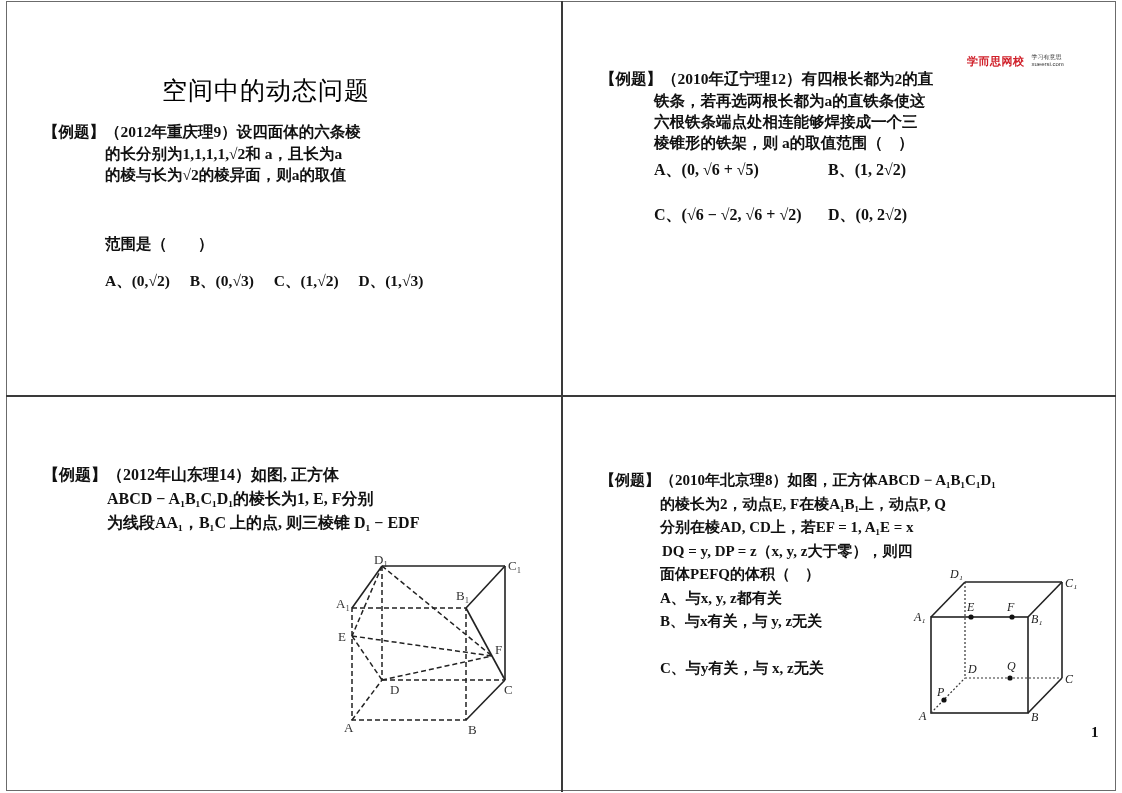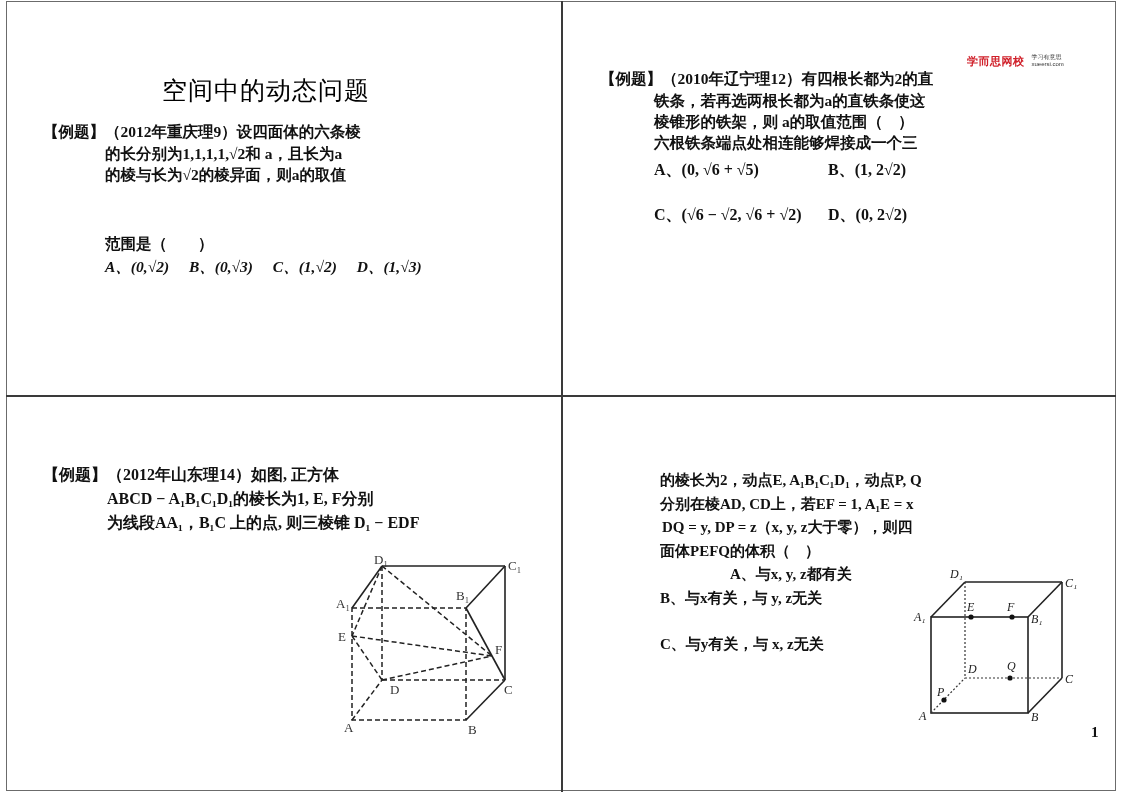"棱锥形的铁架，则 a的取值范围（ ）" div.line { order: before "六根铁条端点处相连能够焊接成一个三" -> after "六根铁条端点处相连能够焊接成一个三" }
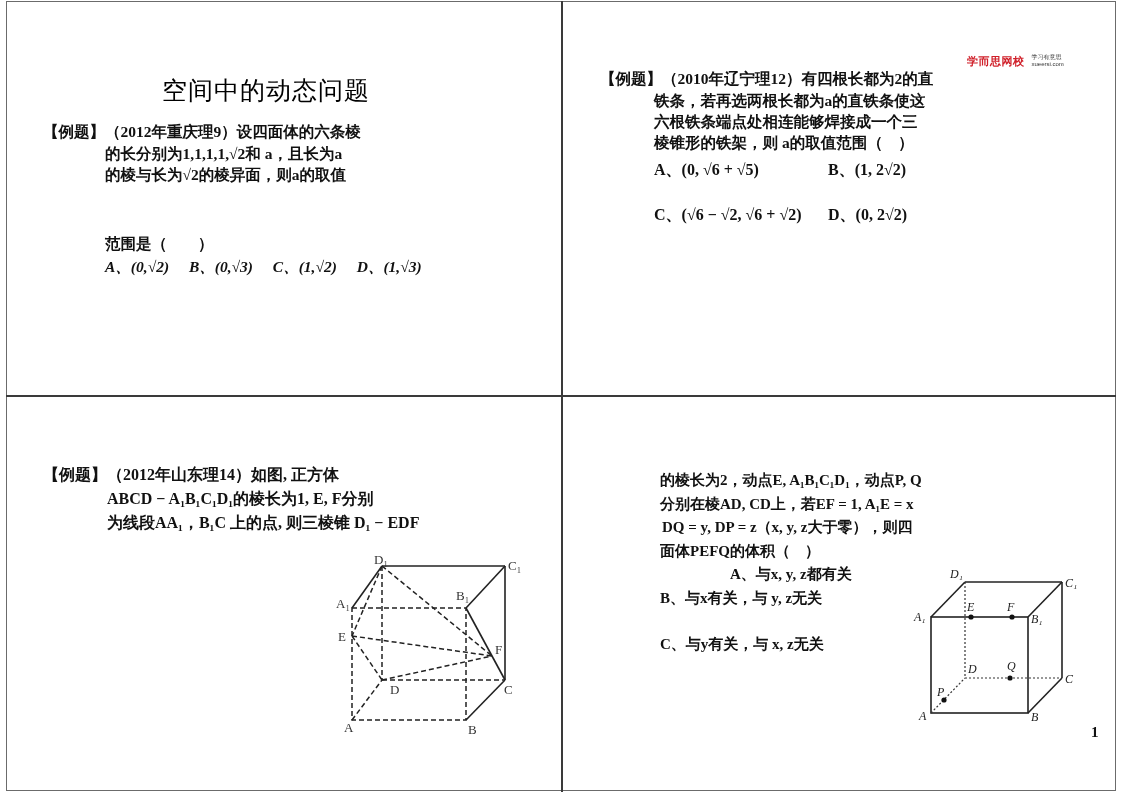"A、(0,√2) B、(0,√3) C、(1,√2) D、(1,√3)" div.line { font-style: italic -> none; margin-top: 2px -> 16px }
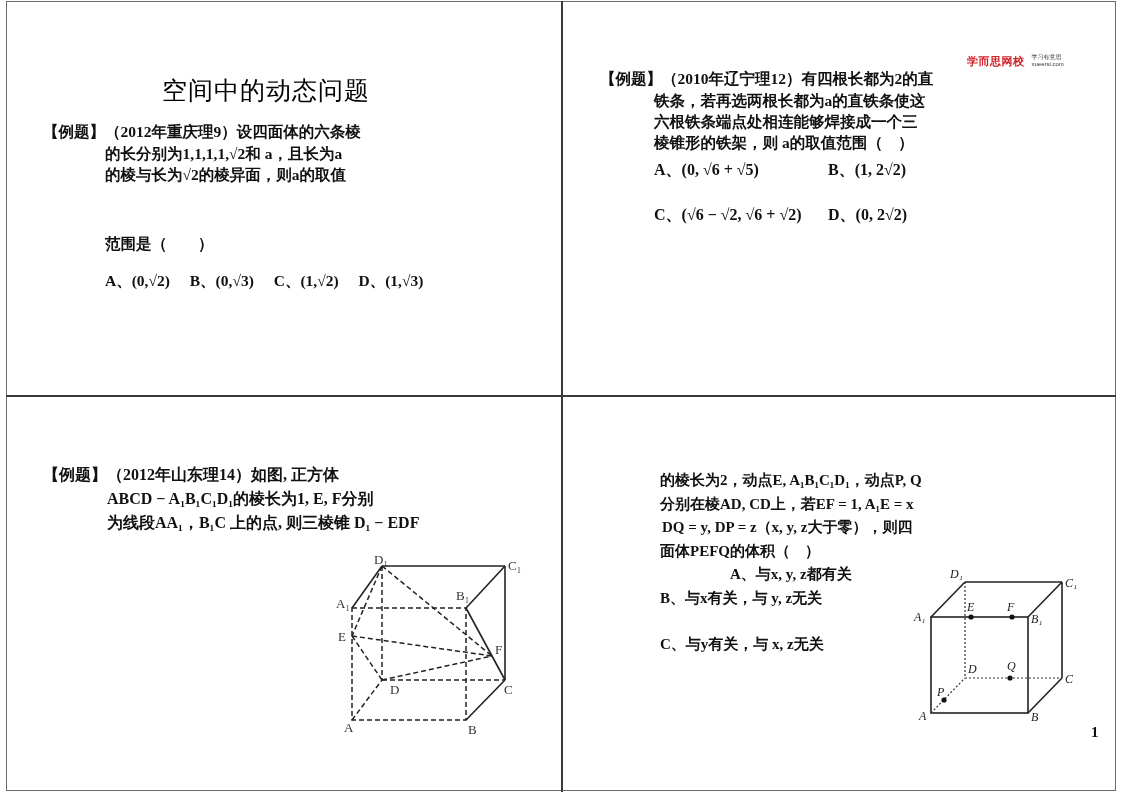"【例题】（2010年北京理8）如图，正方体ABCD − A₁B₁C₁D₁" div.line { html: none -> <div><span>【例题】</span><span>（2010年北京理8）如图，正方体ABCD − A₁B₁C₁D₁</span></div> }
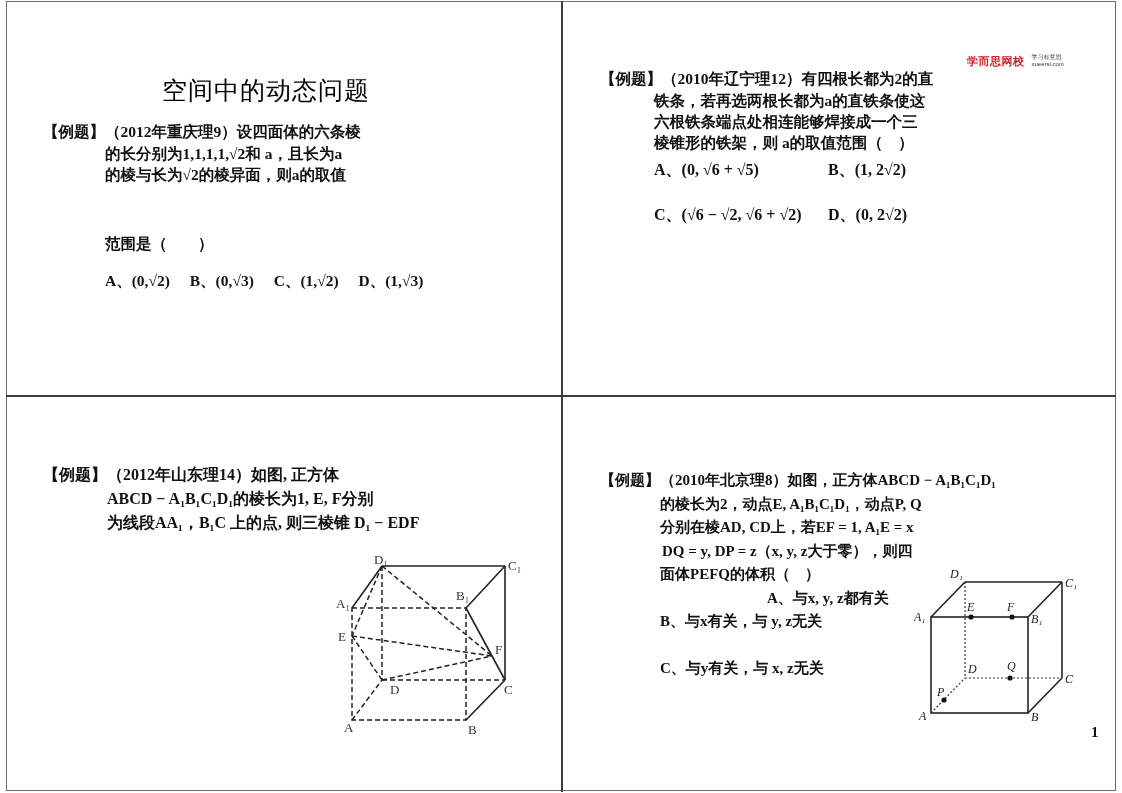"的棱长为2，动点E, A₁B₁C₁D₁，动点P, Q" div.line { text: A₁B₁C₁D₁ -> F在棱A₁B₁上 }
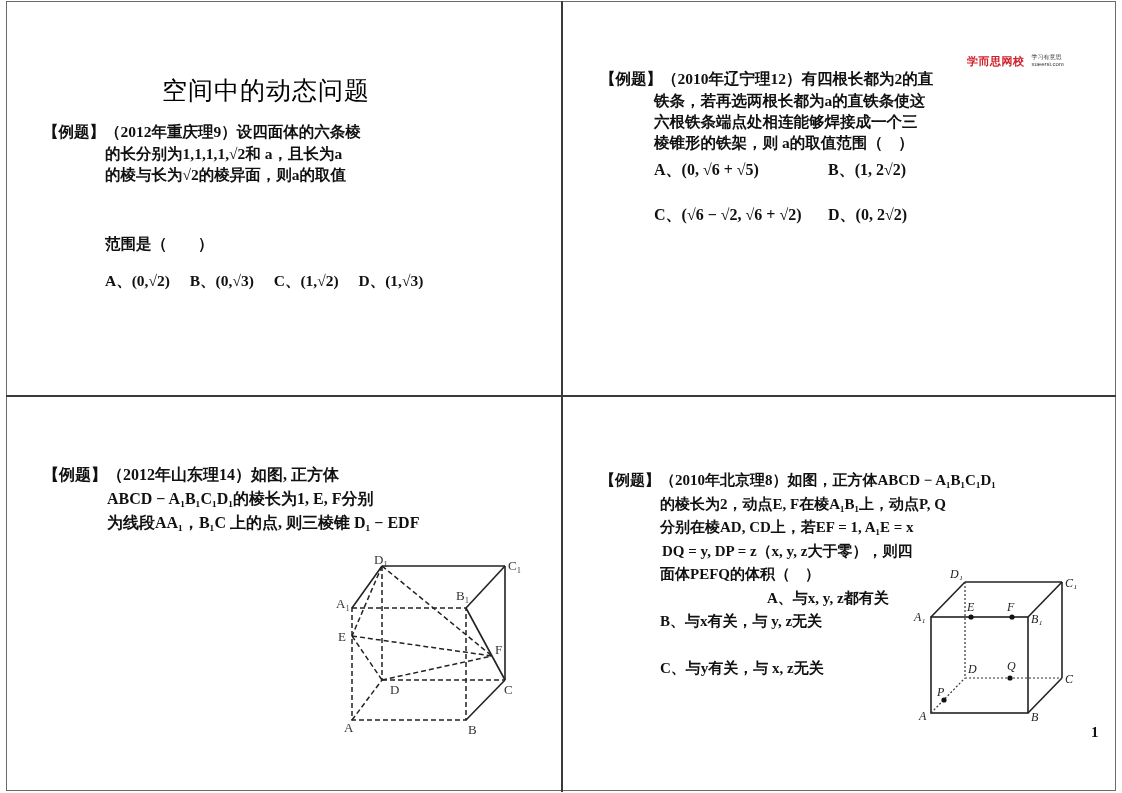"A、与x, y, z都有关" div.line { text-align: center -> none }
